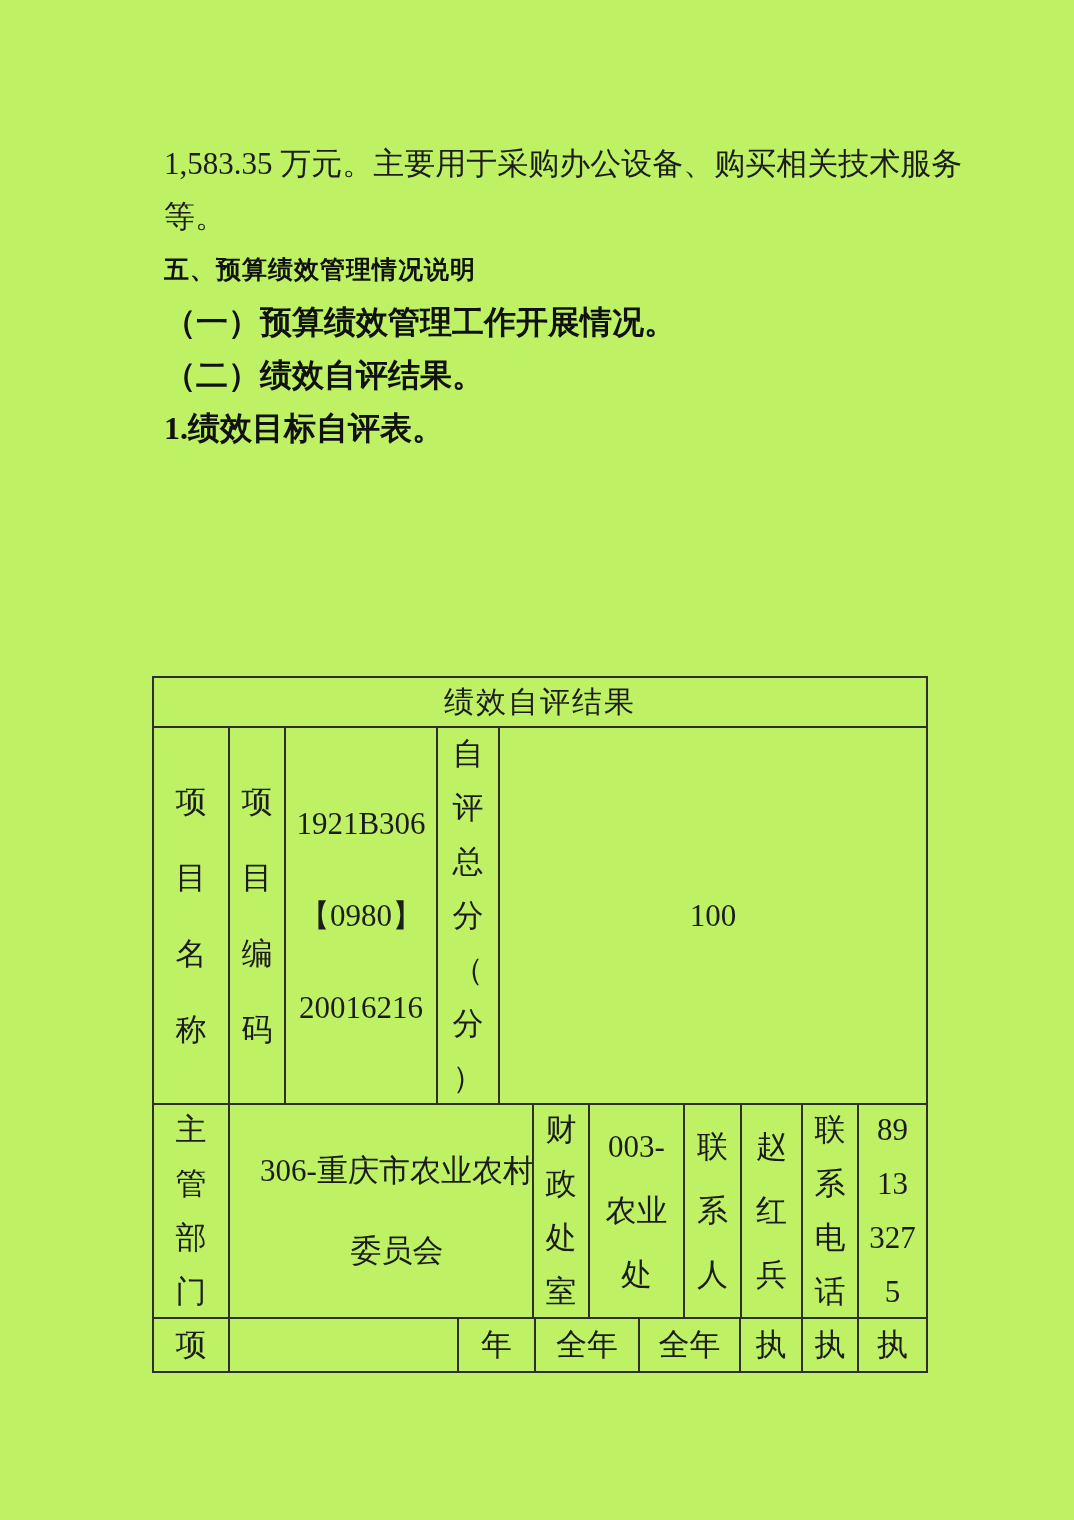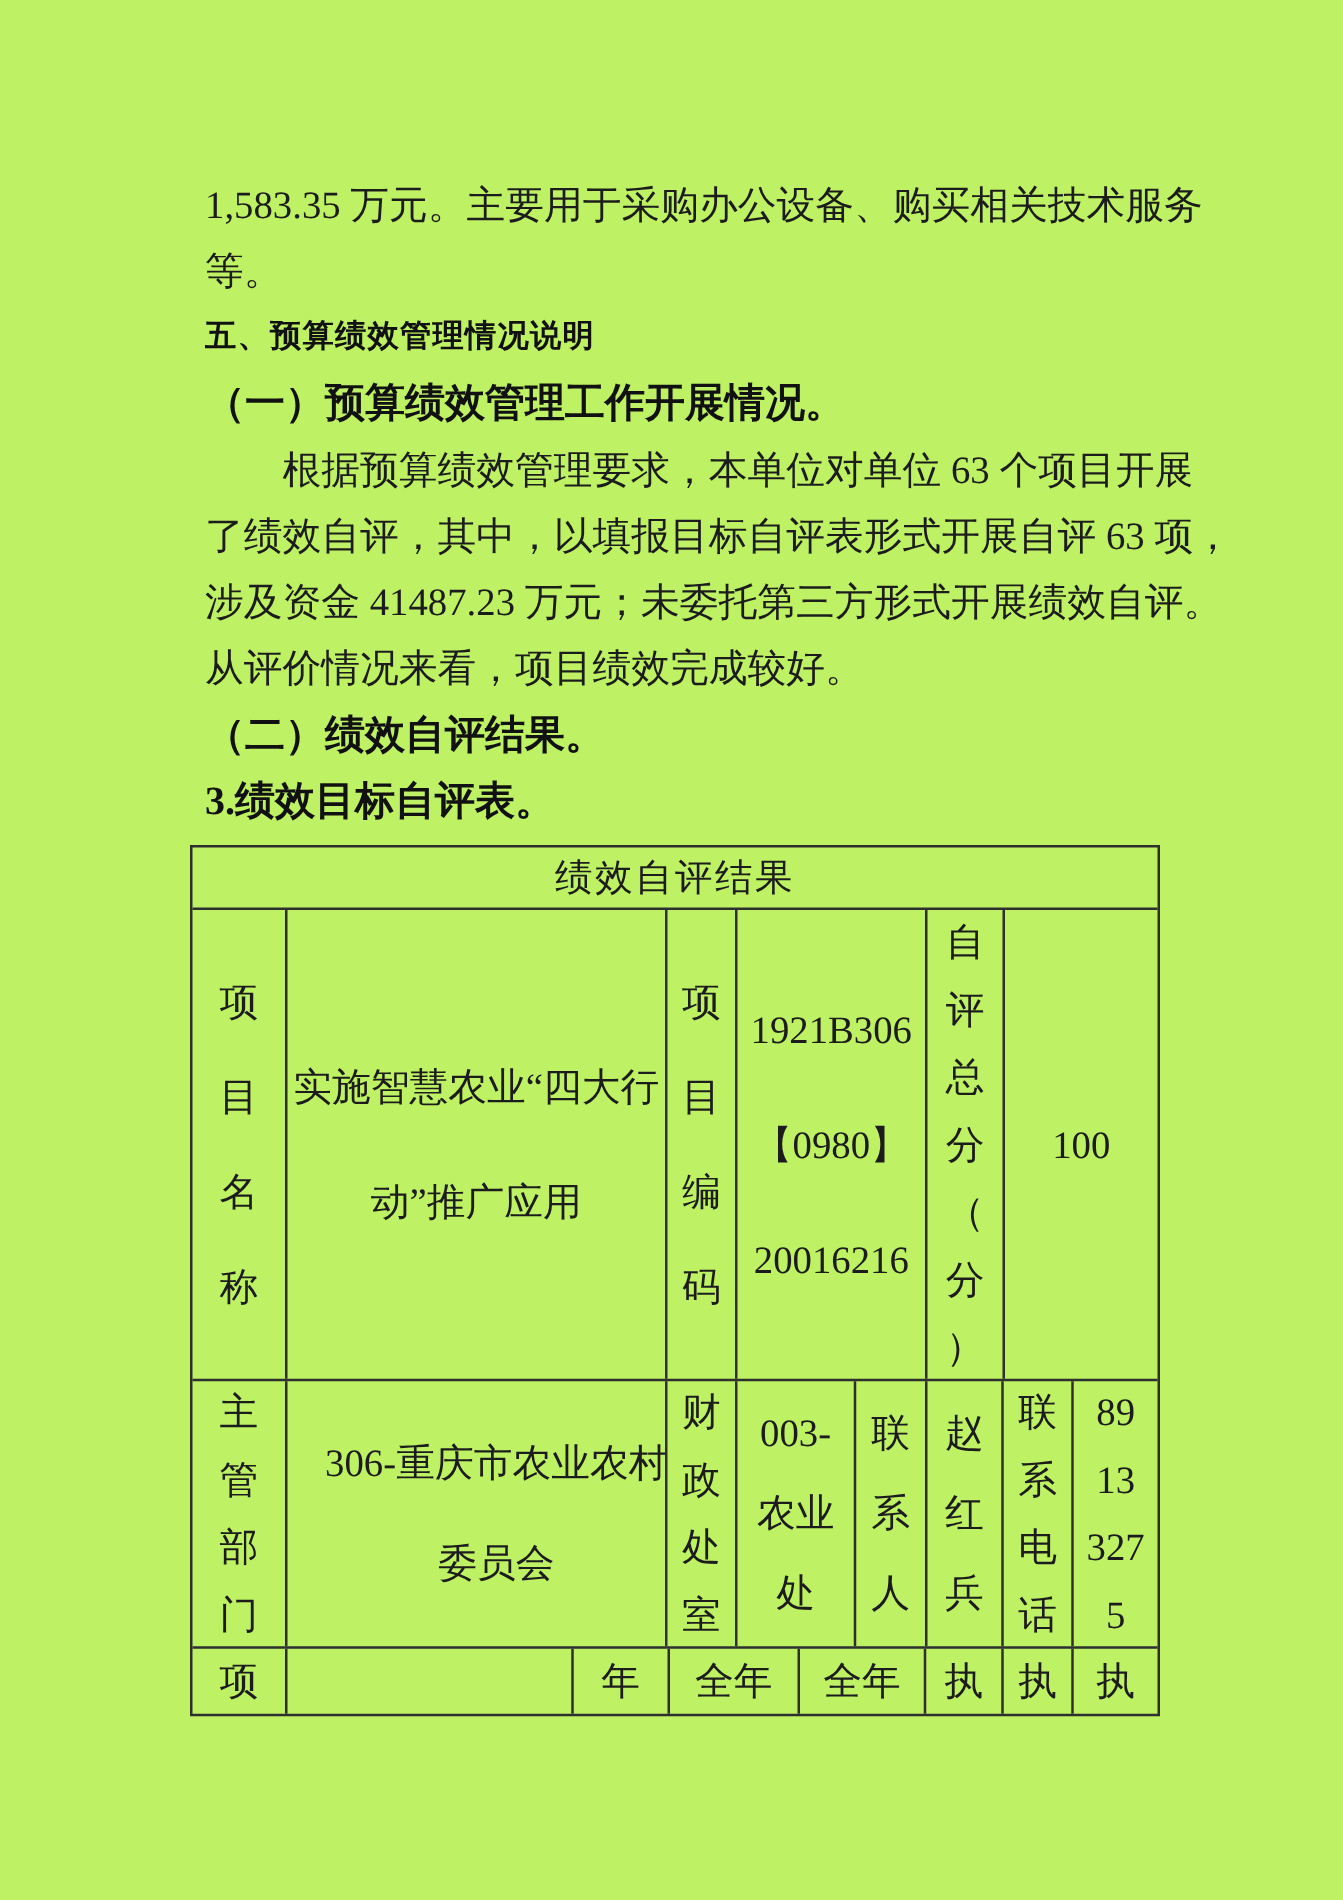"根据预算绩效管理要求，本单位对单位 63 个项目开展" div.tblock { html: <div>根据预算绩效管理要求，本单位对单位 63 个项目开展 了绩效自评，其中，以填报目标自评表形式开展自评 63 项， 涉及资金 41487.23 万元；未委托第三方形式开展绩效自评。 从评价情况来看，项目绩效完成较好。</div> -> none }
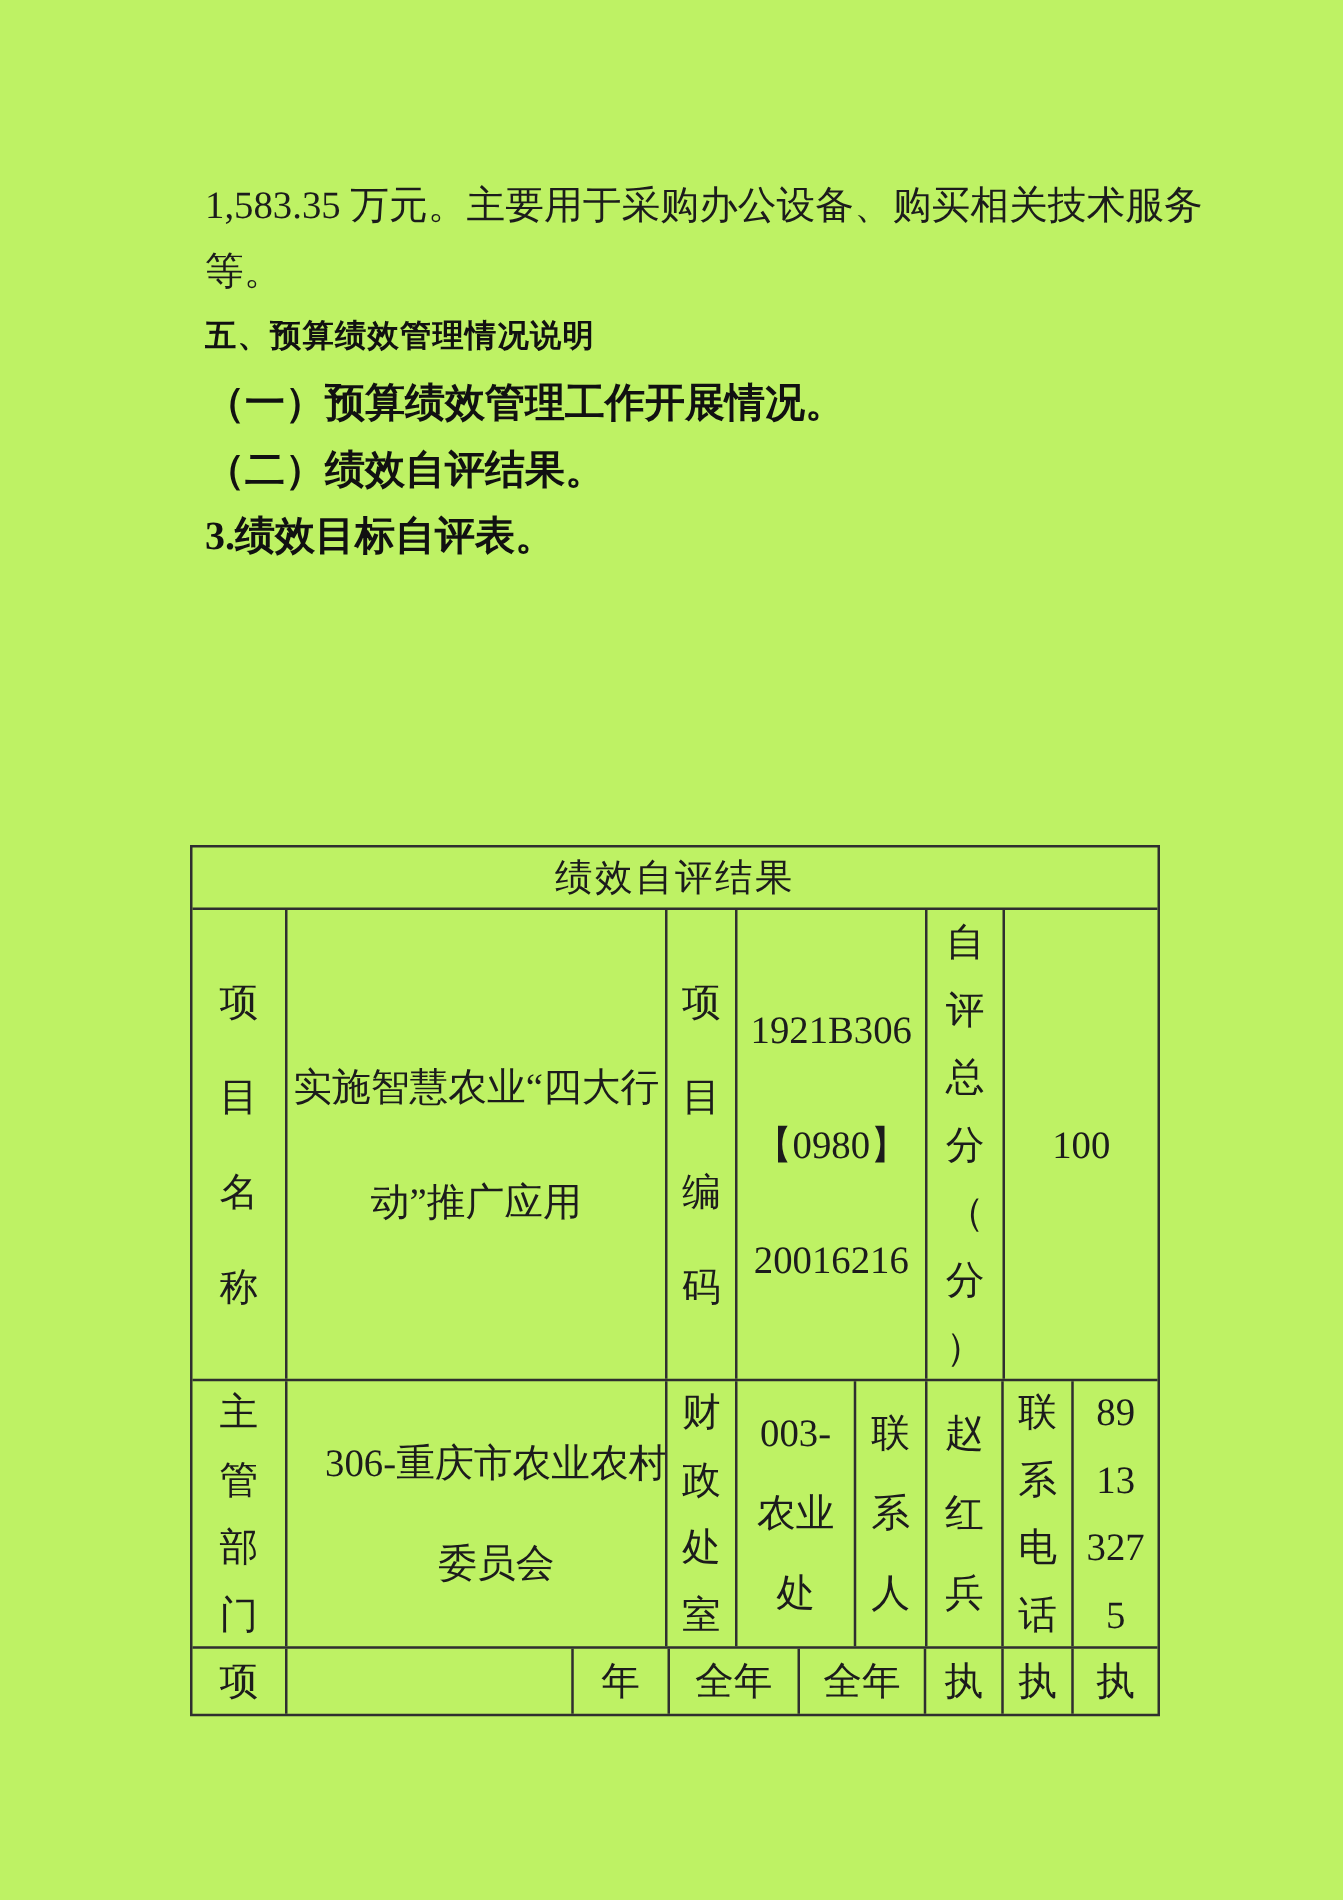"3.绩效目标自评表。" div.tblock { text: 3 -> 1 }
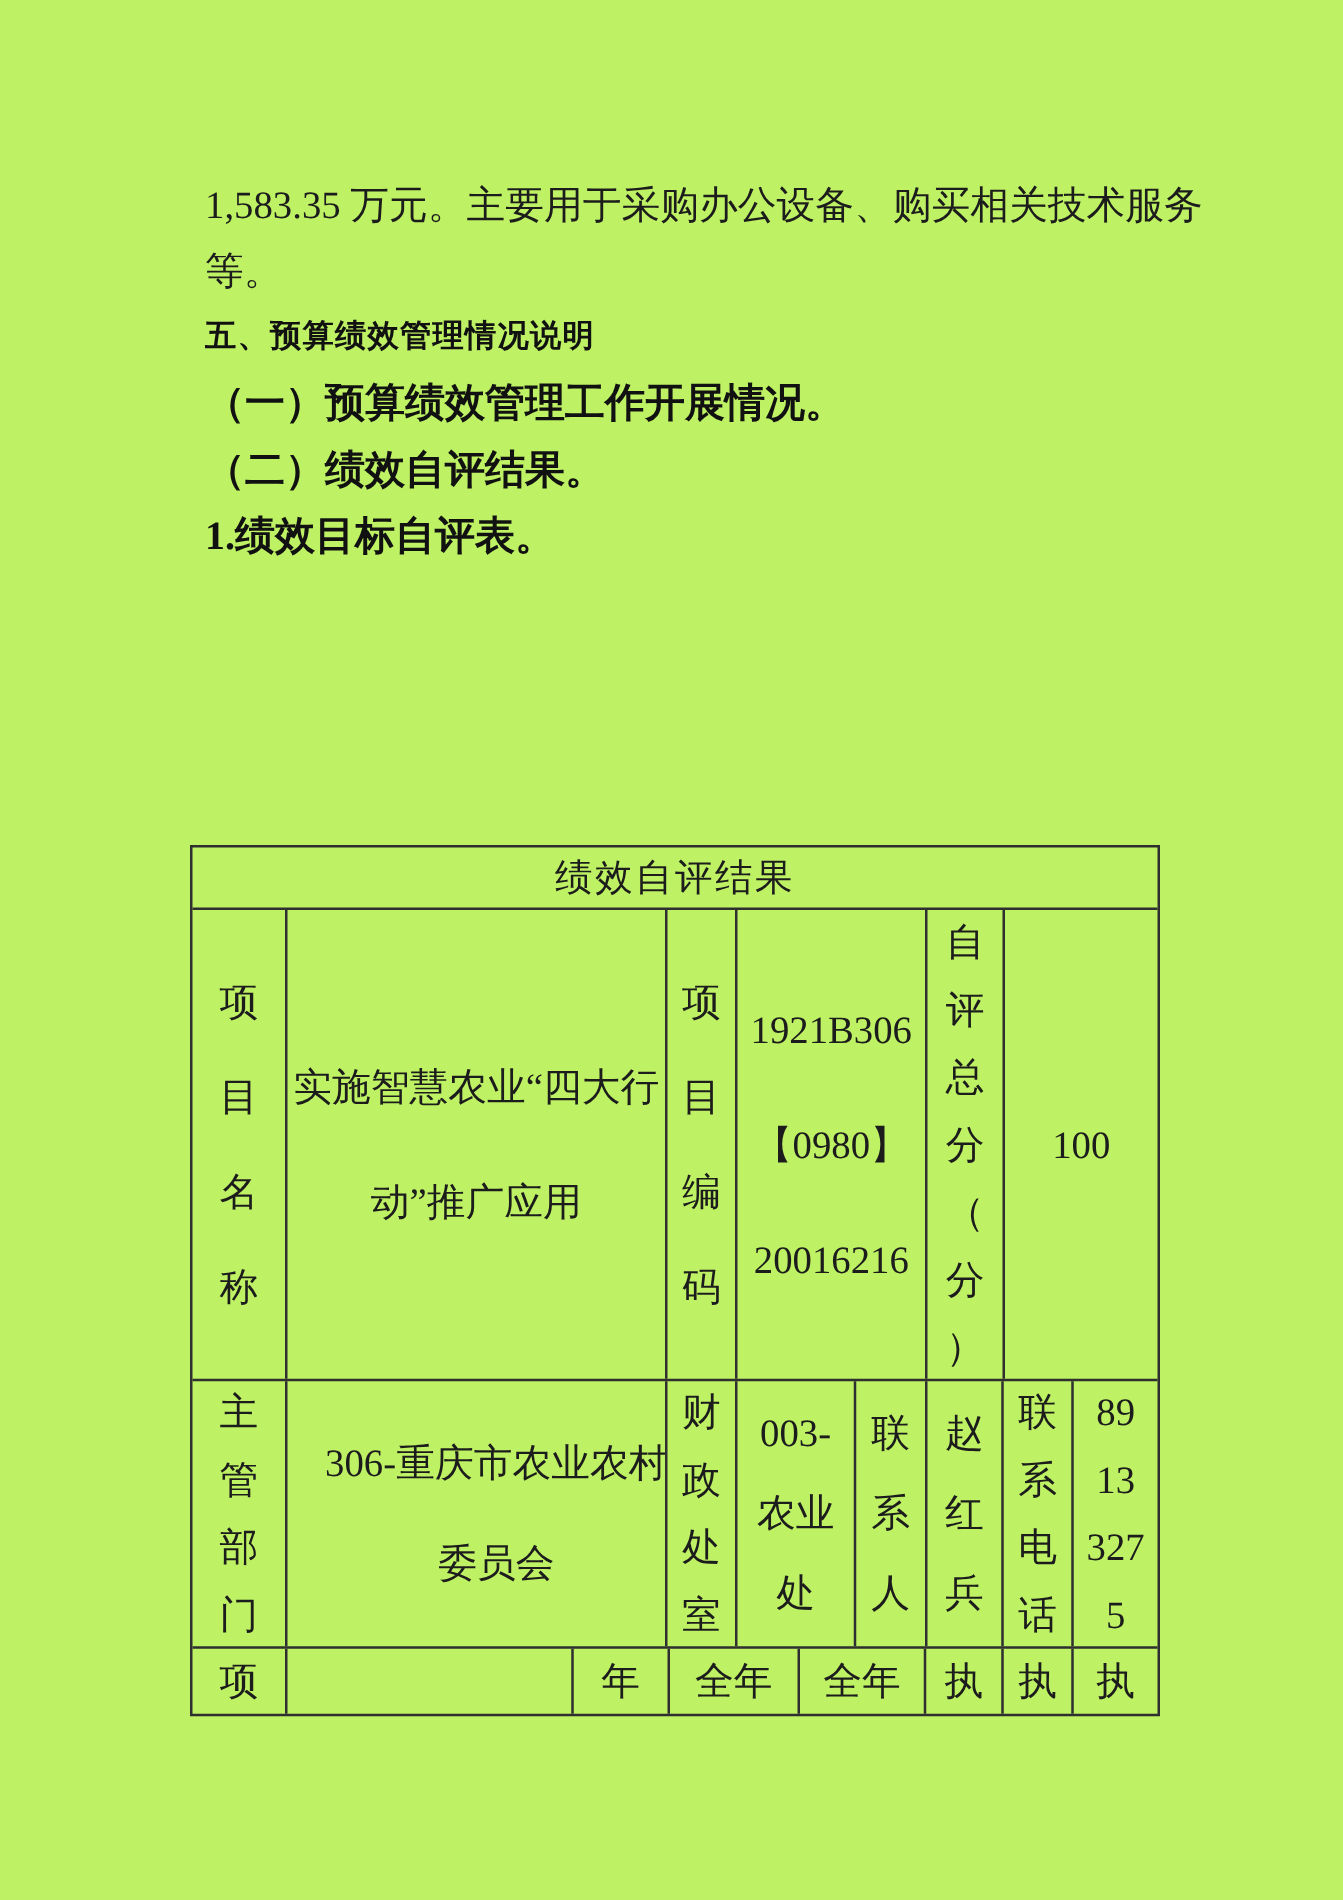"实施智慧农业“四大行" div.tc { html: <div>实施智慧农业“四大行 动”推广应用</div> -> none }
